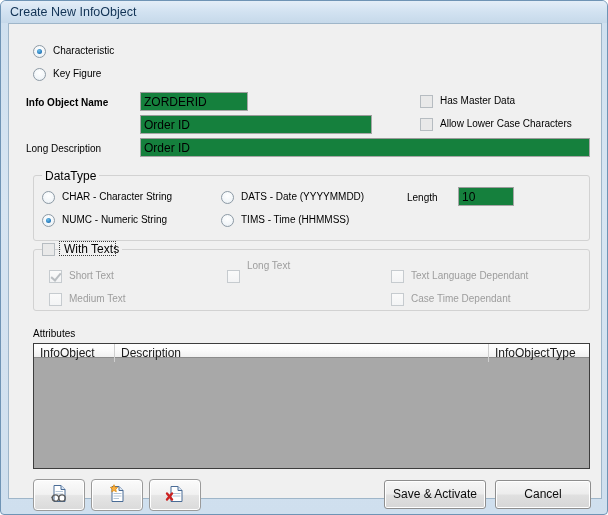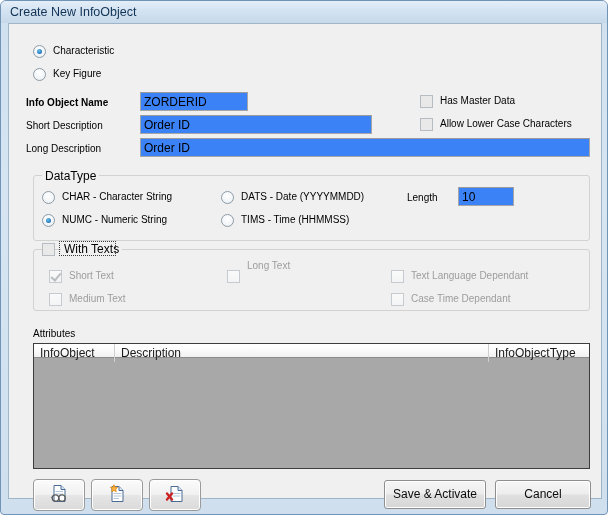"ZORDERID" .txt { background: #3b82f6 -> #15803d }
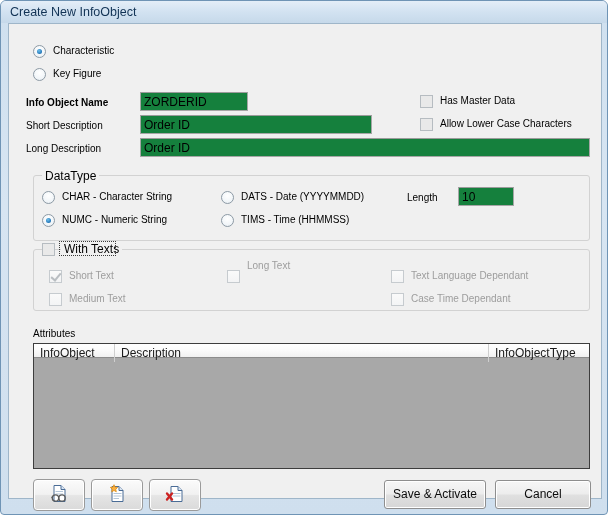"Short Description" div.lbl { html: <div>Short Description</div> -> none }
